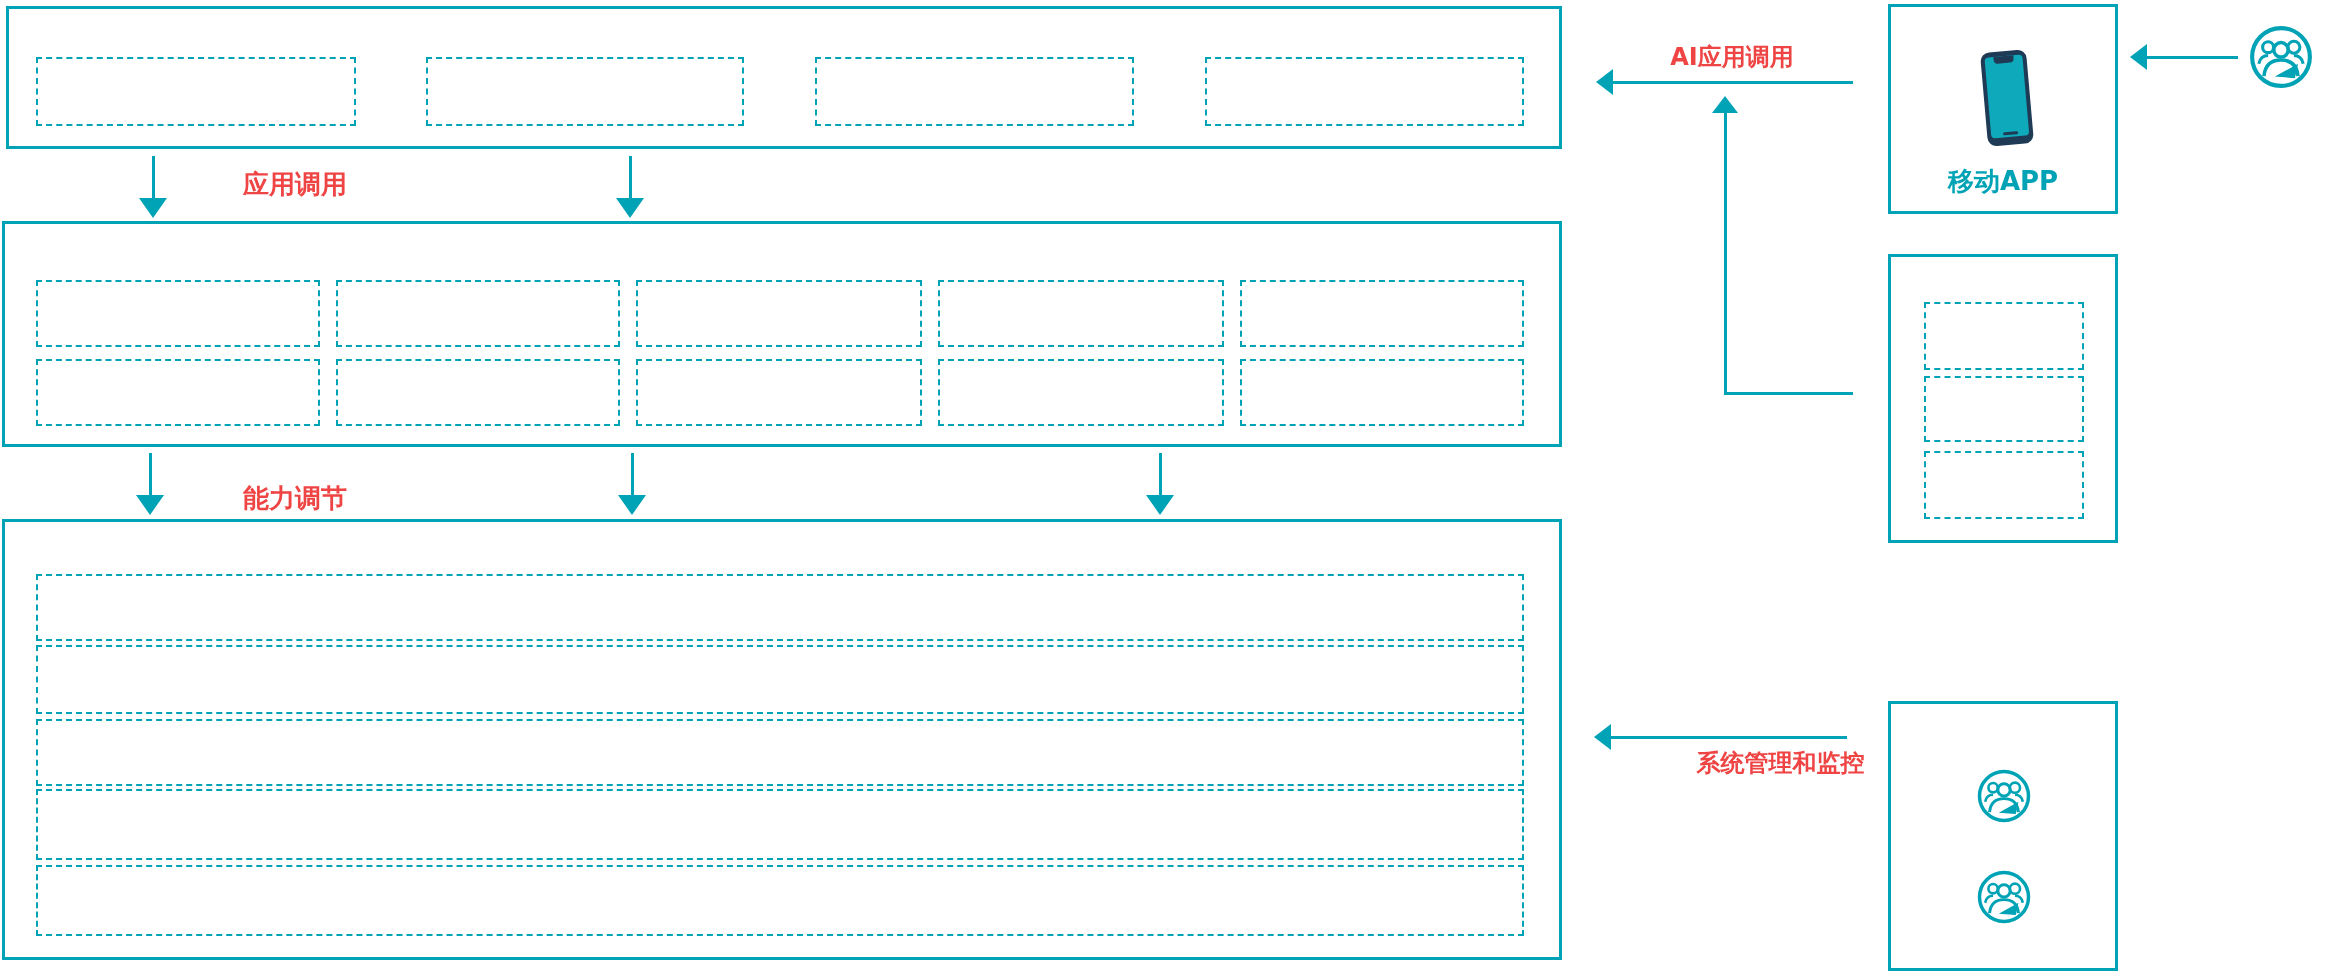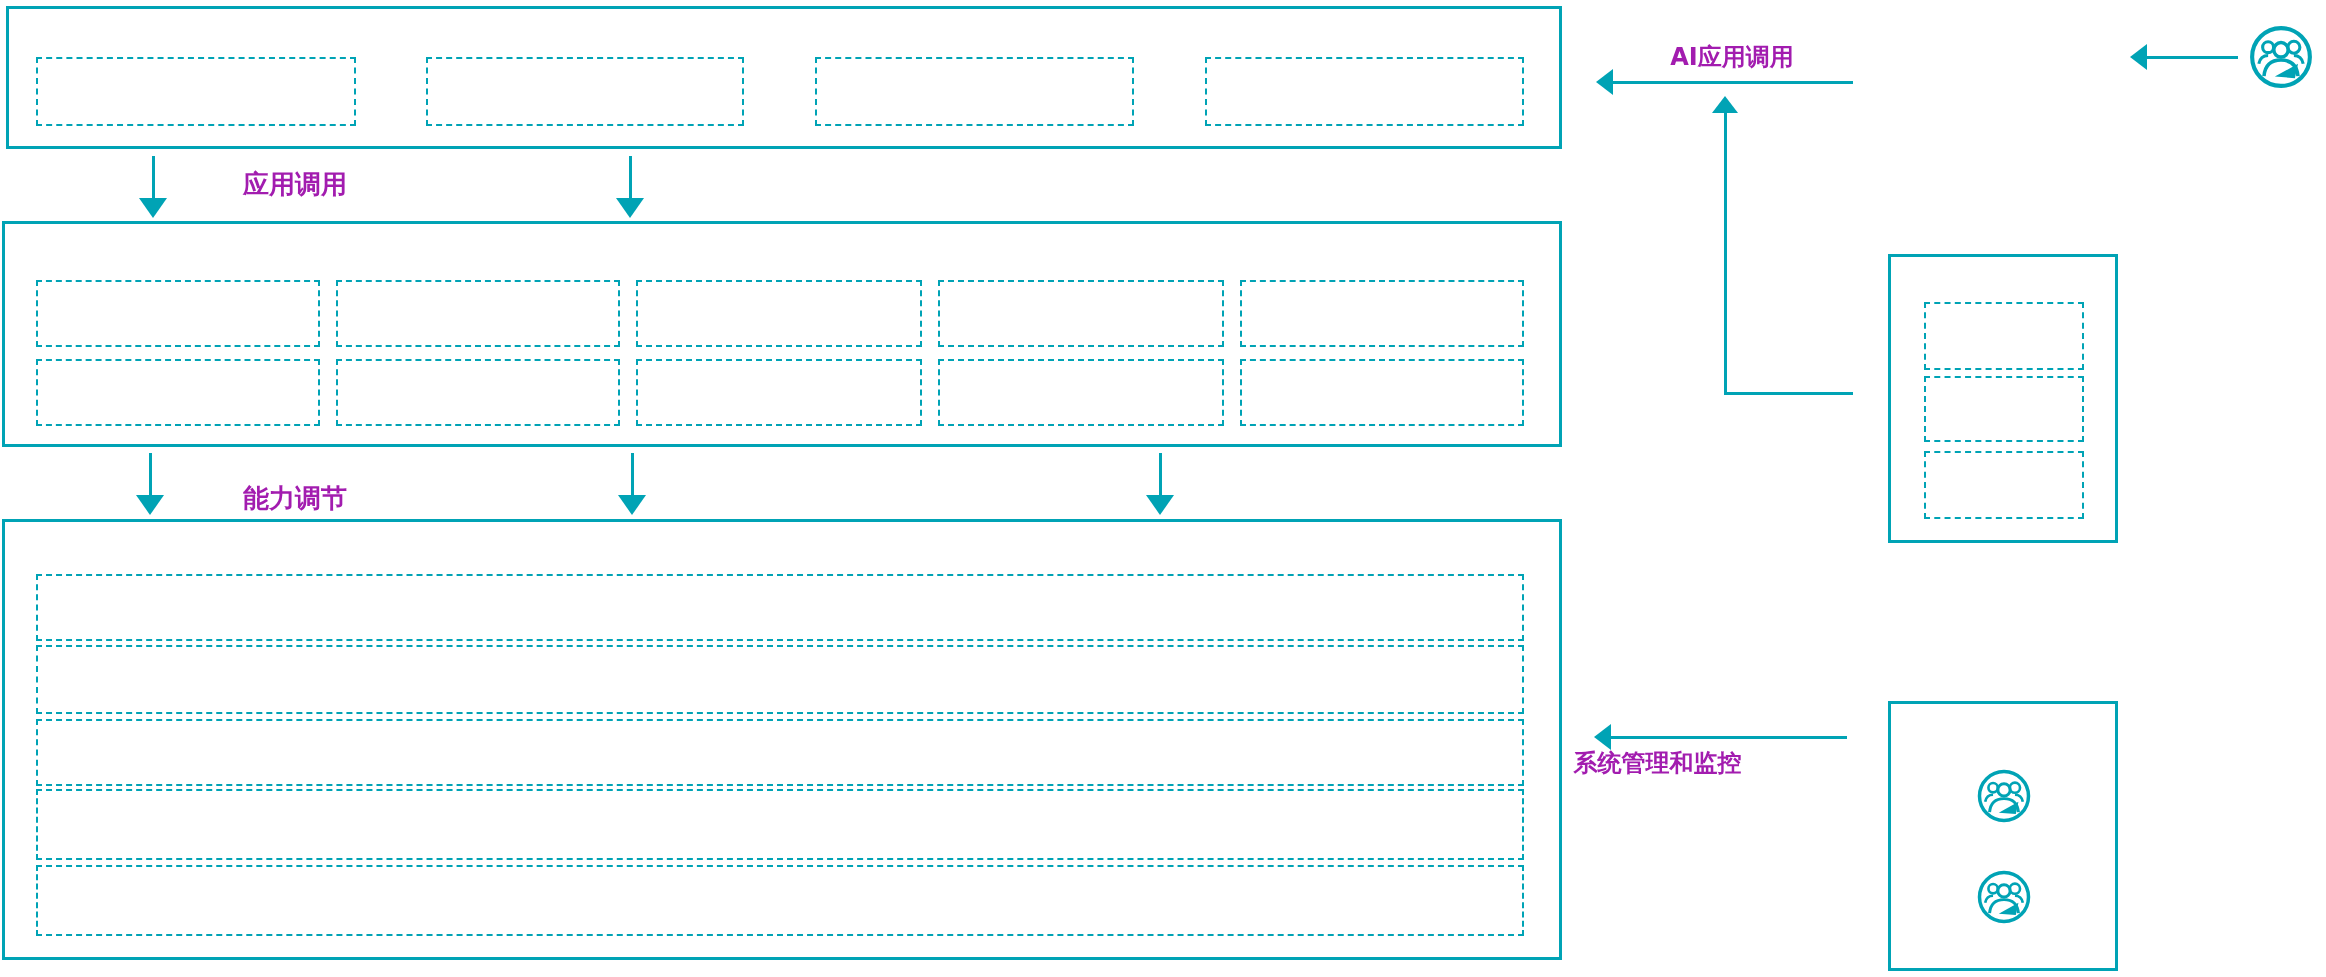"AI应用调用" .diagram-label { color: #a21caf -> #ef4444 }
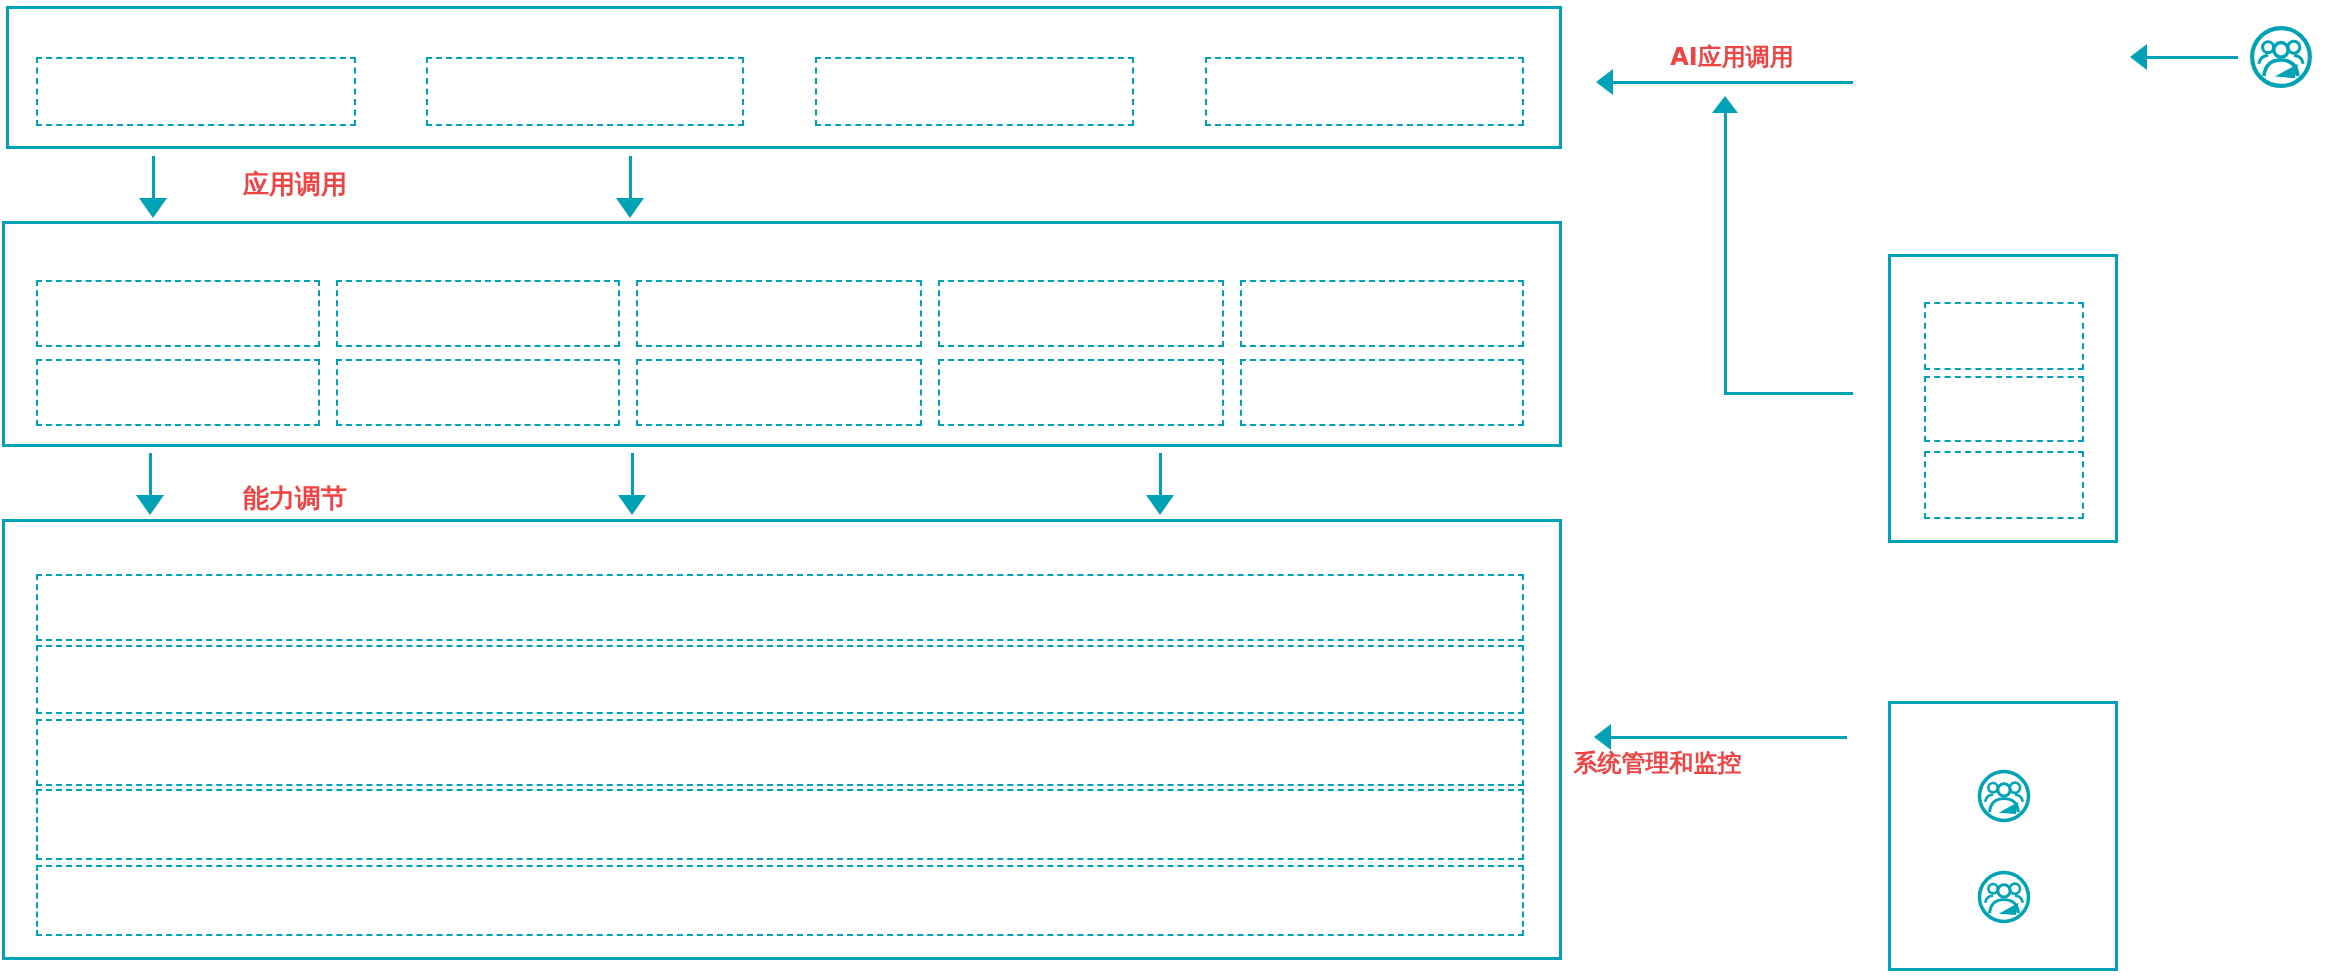"移动APP" div.solid-box { html: none -> <div> <div> <div></div> <div></div> <div></div> </div> <div>移动APP</div> </div> }
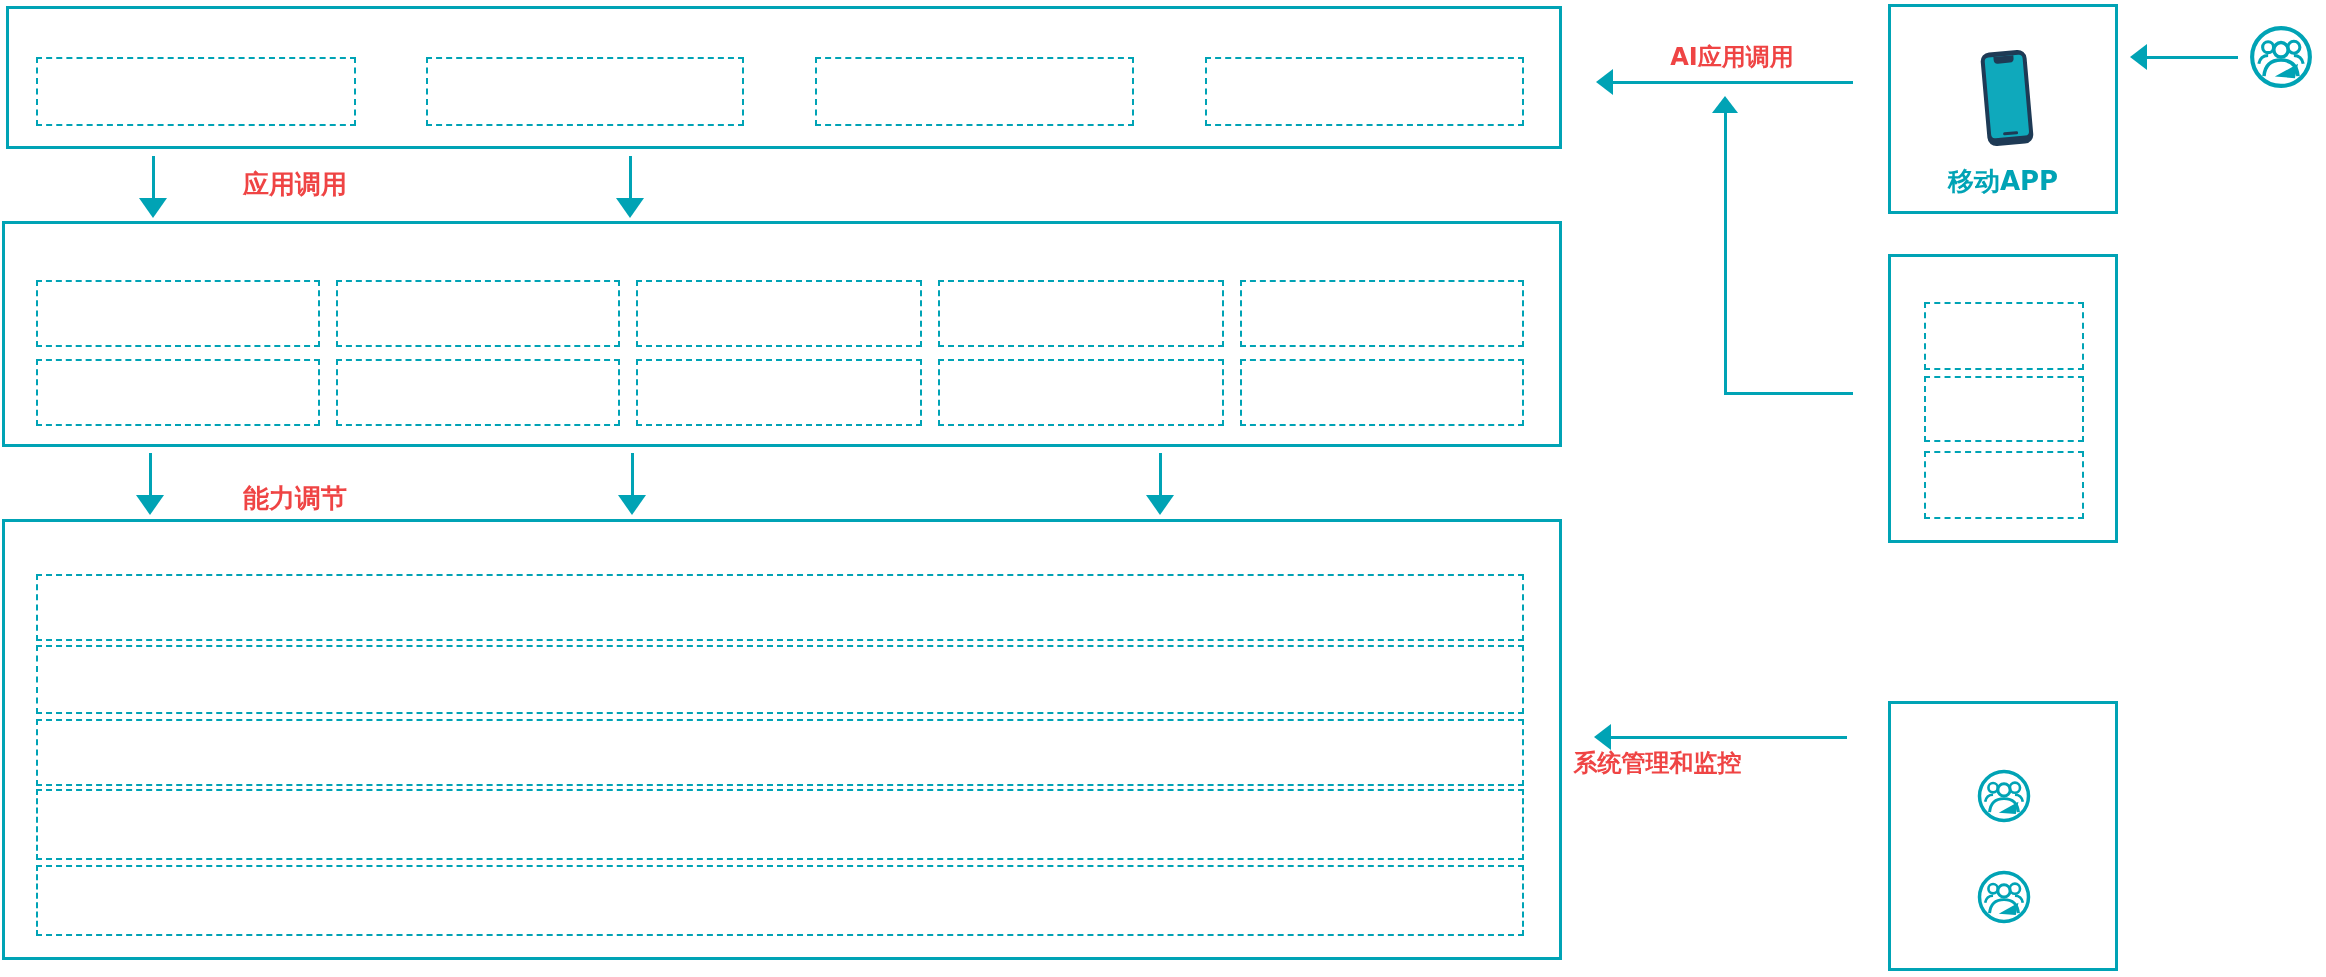"系统管理和监控" div.diagram-label { left: 1560px -> 1683px }
